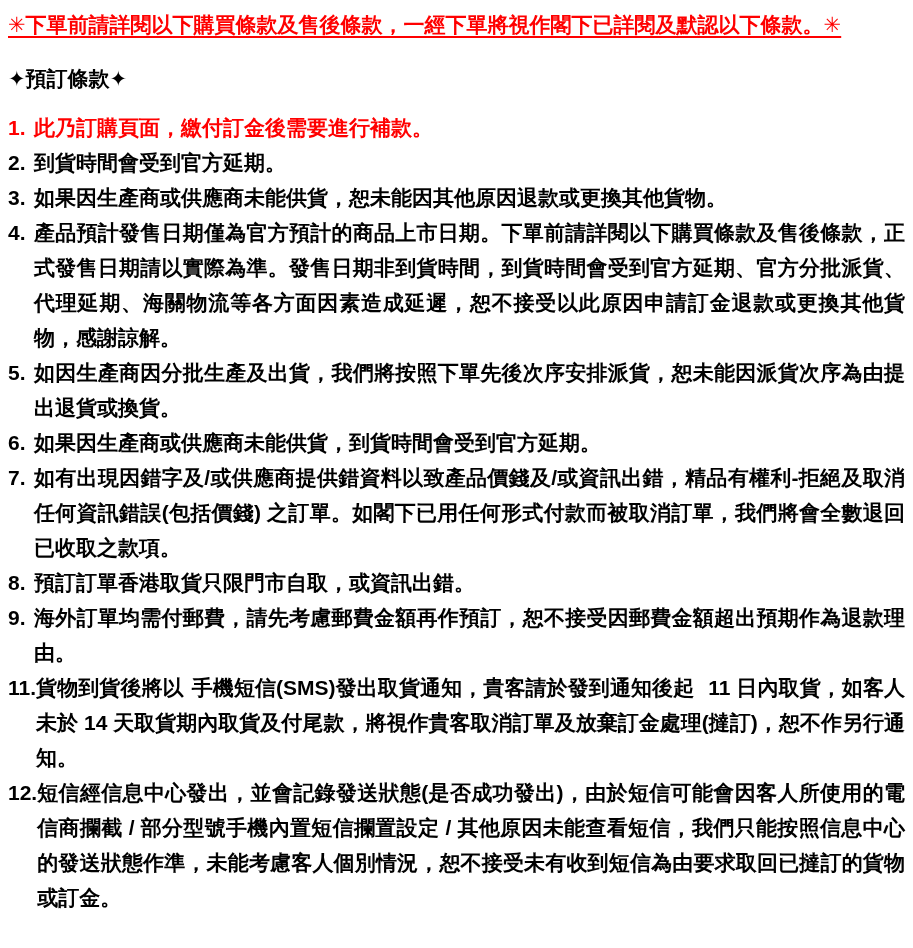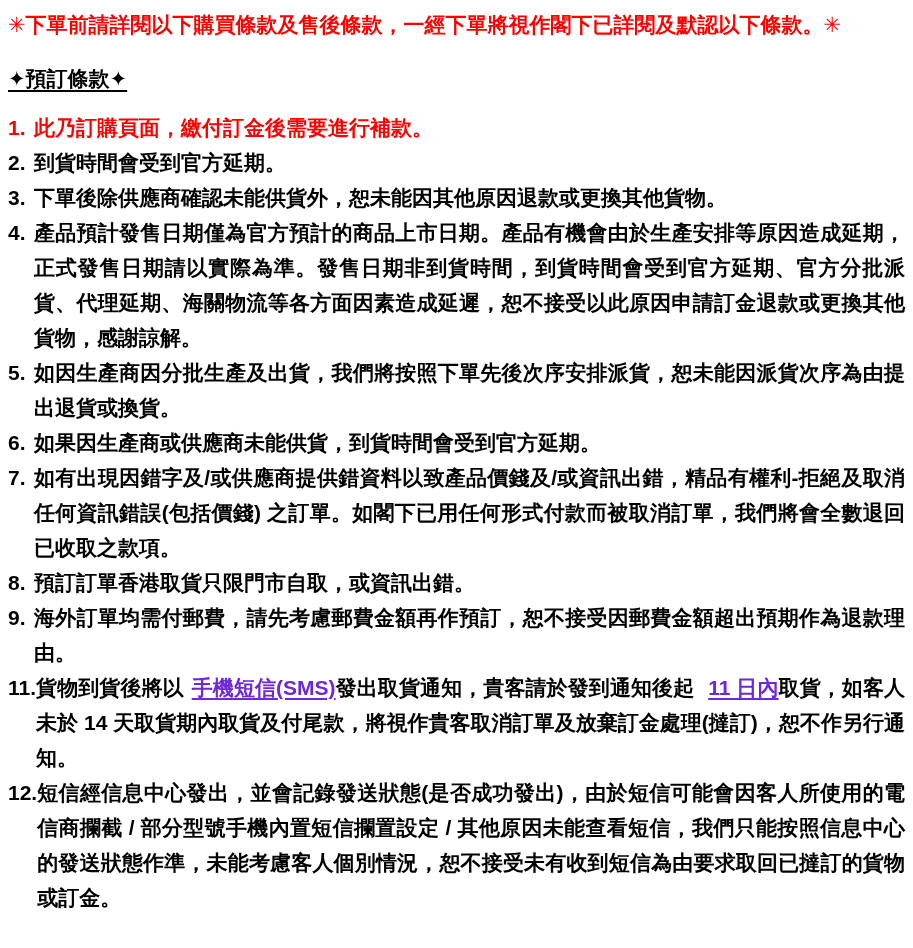"✳下單前請詳閱以下購買條款及售後條款，一經下單將視作閣下已詳閱及默認以下條款。✳" .notice { text-decoration: none -> underline }
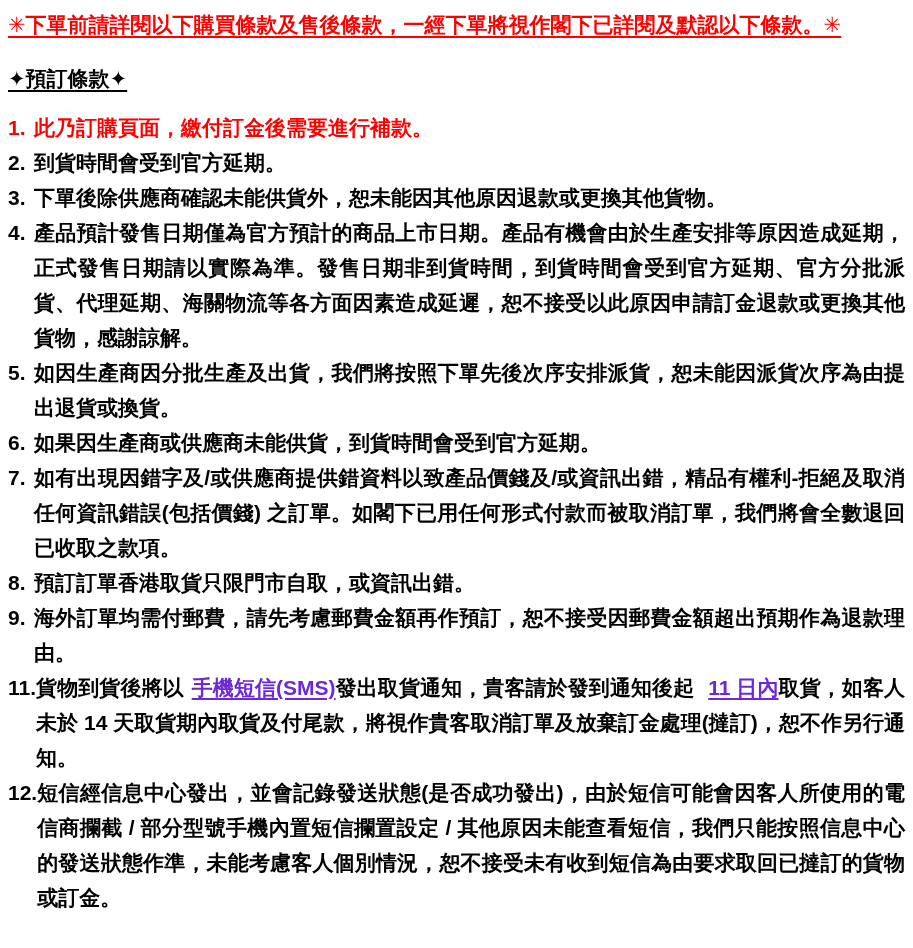"✦預訂條款✦" .section-title .title-text { text-decoration: underline -> none }
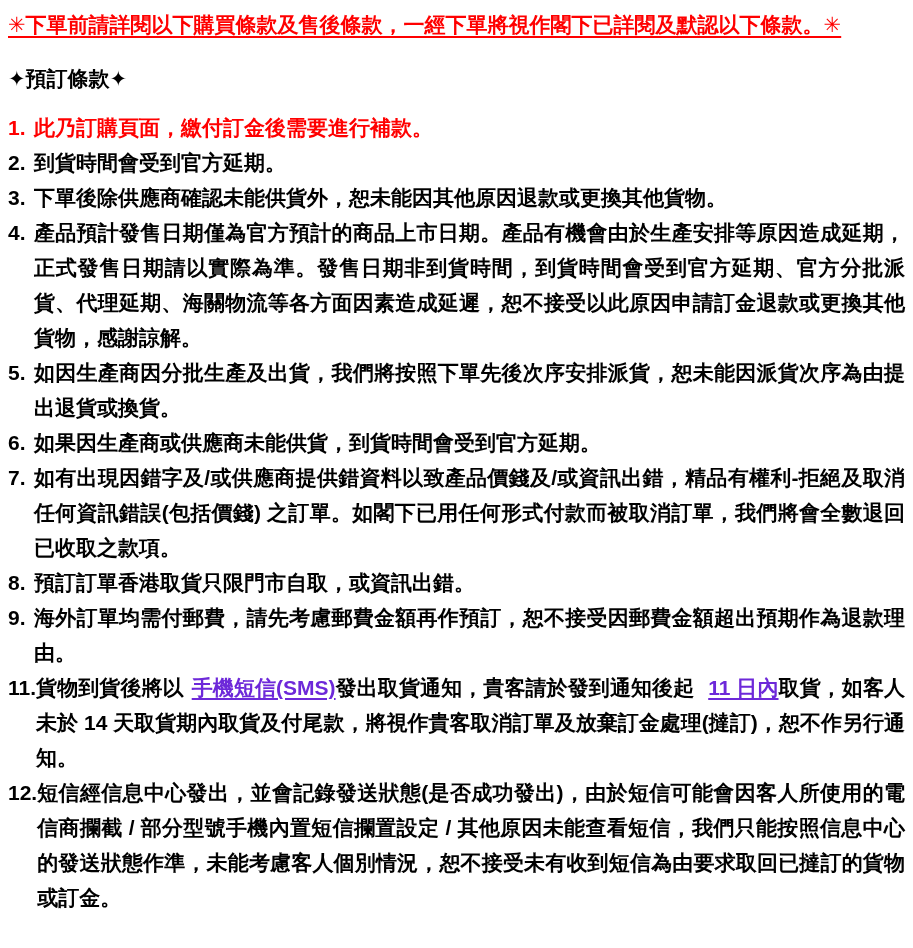"下單後除供應商確認未能供貨外，恕未能因其他原因退款或更換其他貨物。" span.text { text: 下單後除供應商確認未能供貨外 -> 如果因生產商或供應商未能供貨 }
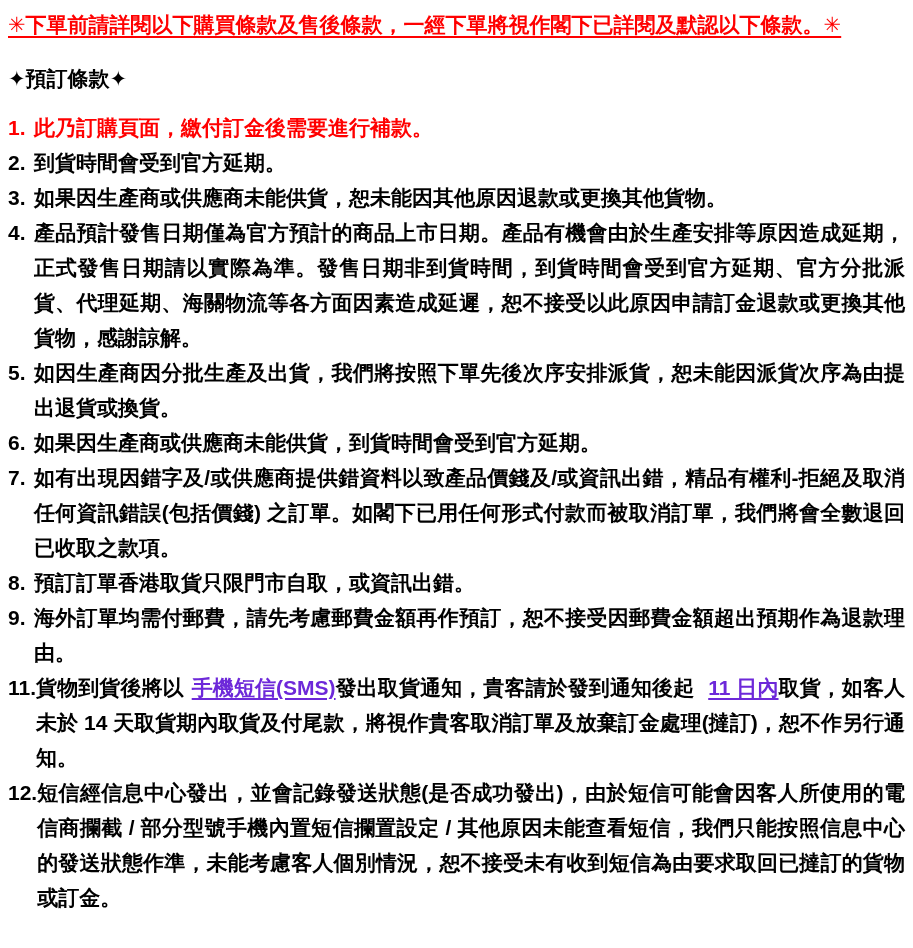"產品預計發售日期僅為官方預計的商品上市日期。產品有機會由於生產安排等原因造成延期" span.text { text: 產品有機會由於生產安排等原因造成延期 -> 下單前請詳閱以下購買條款及售後條款 }
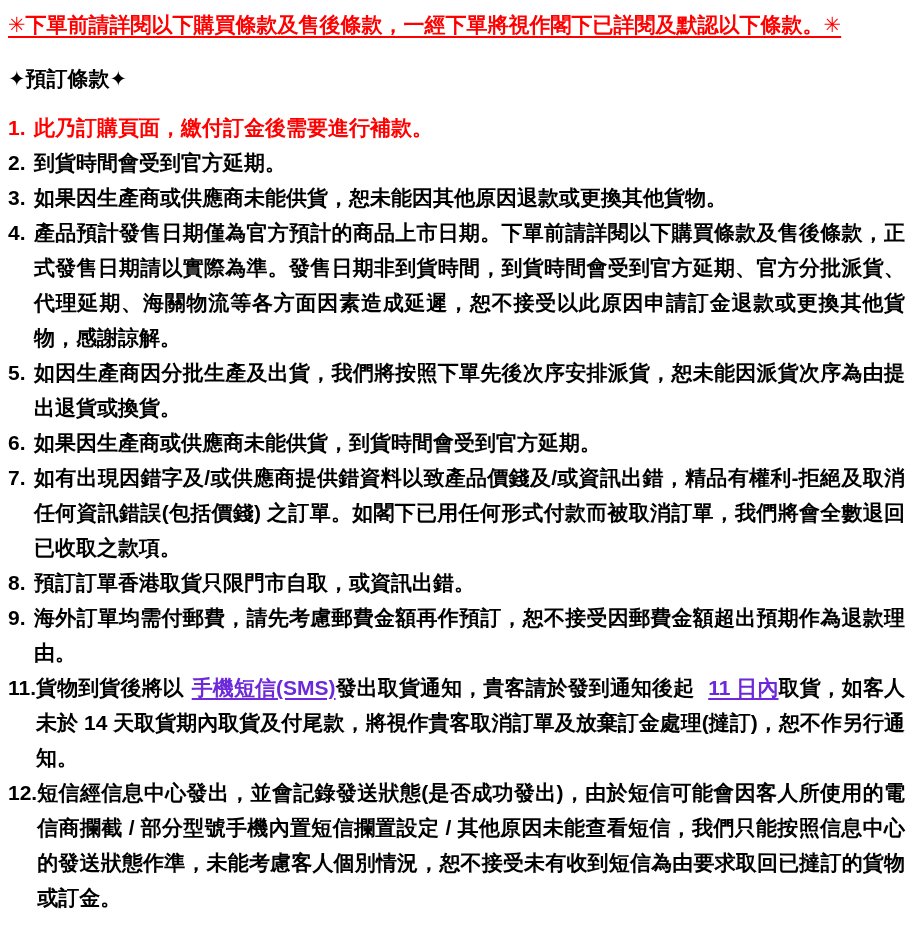"手機短信(SMS)" .em-red { color: #6d28d9 -> #000000; text-decoration: underline -> none }
